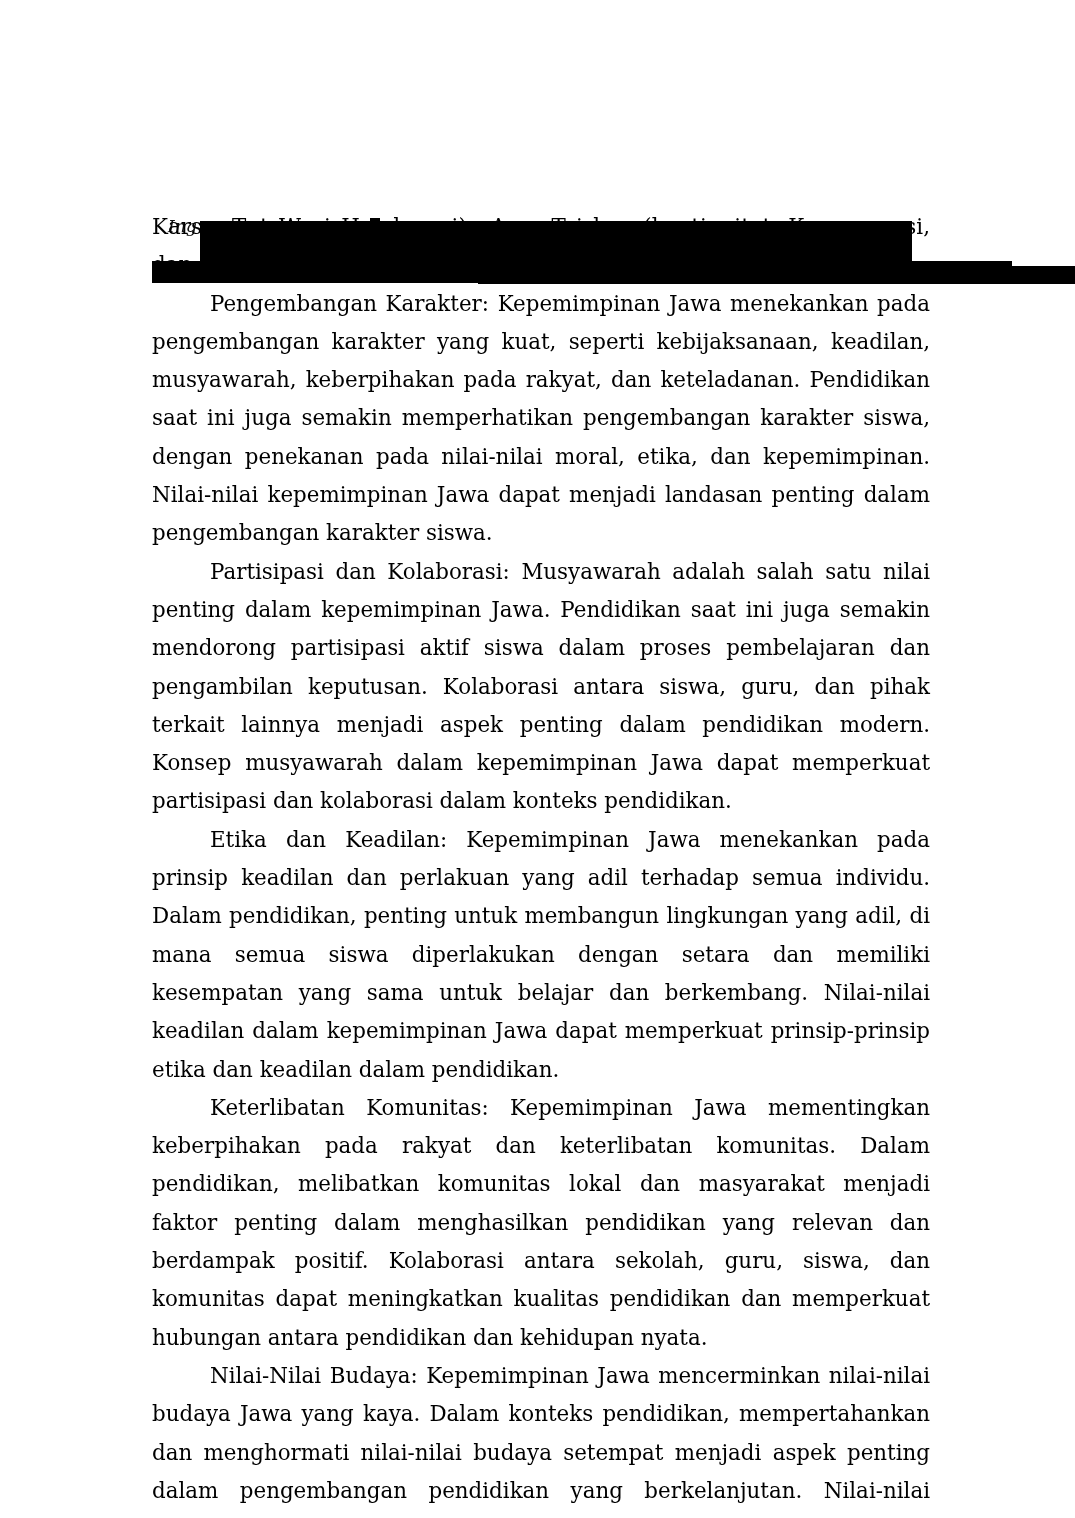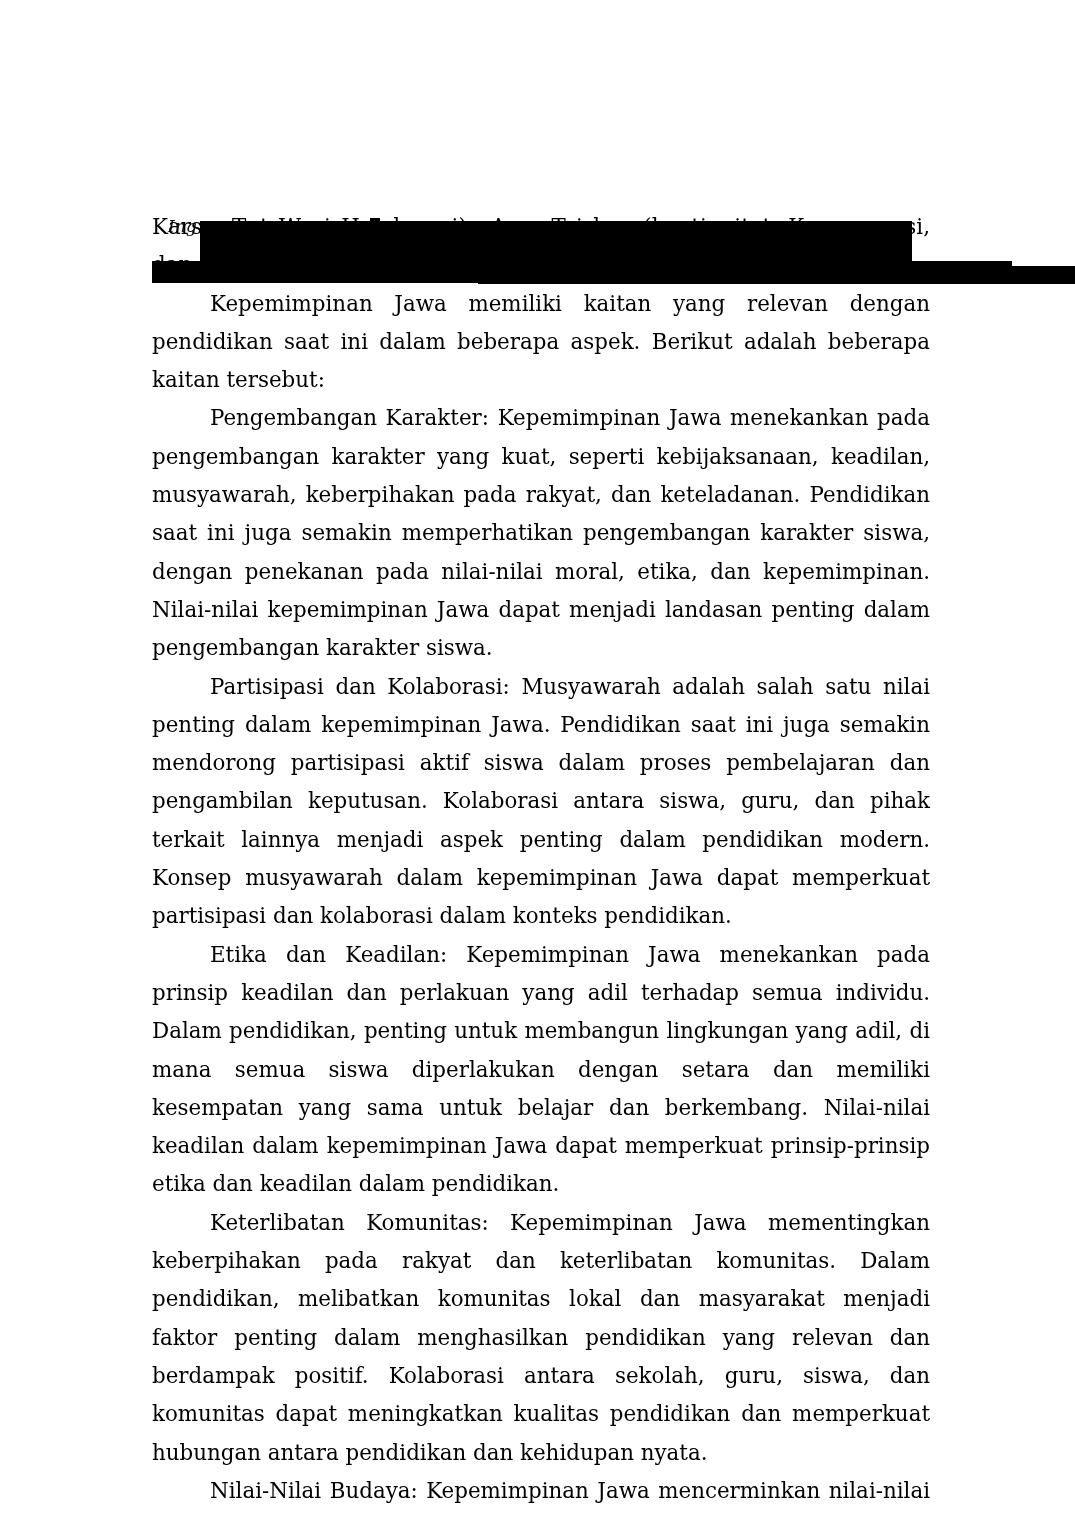"Kepemimpinan Jawa memiliki kaitan yang" p.para { html: <p>Kepemimpinan Jawa memiliki kaitan yang relevan dengan pendidikan saat ini dalam beberapa aspek. Berikut adalah beberapa kaitan tersebut:</p> -> none }
